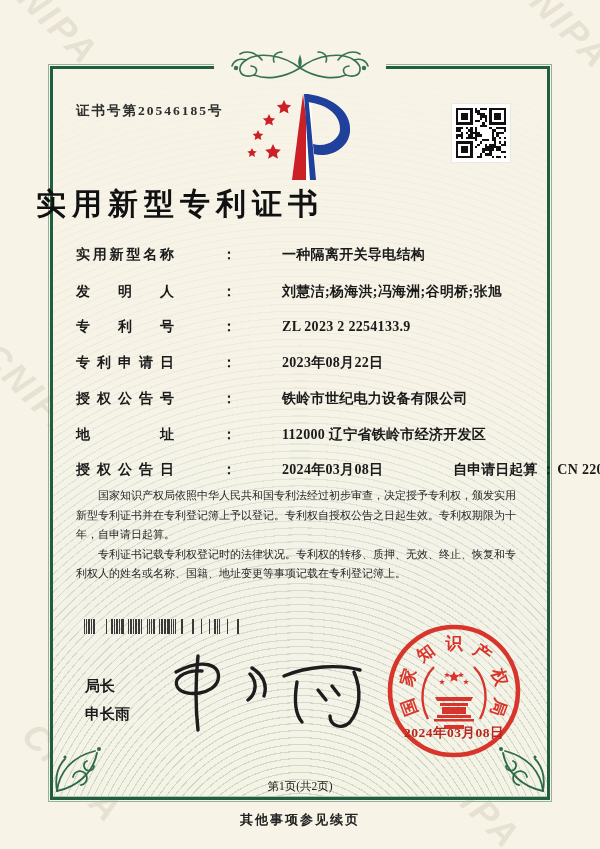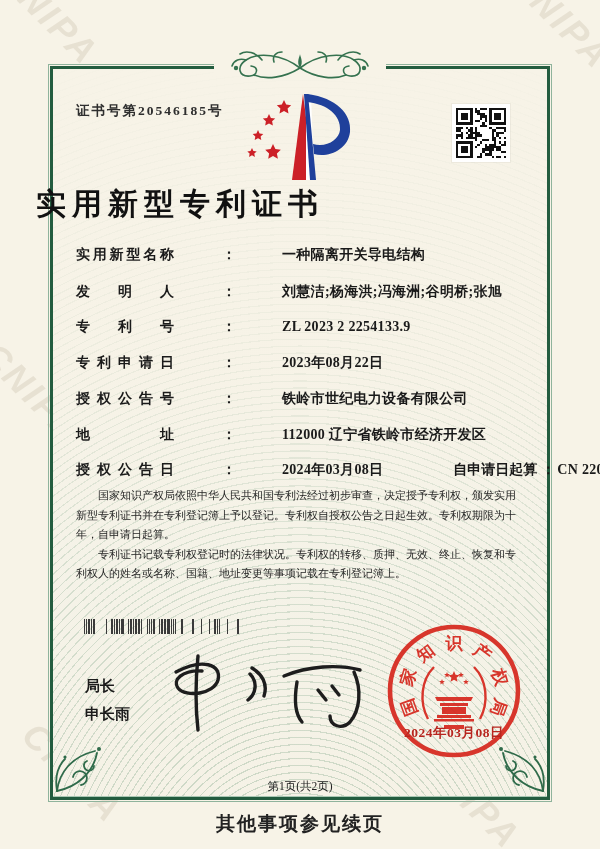"其他事项参见续页" .footer-note { font-size: 19px -> 13px }
